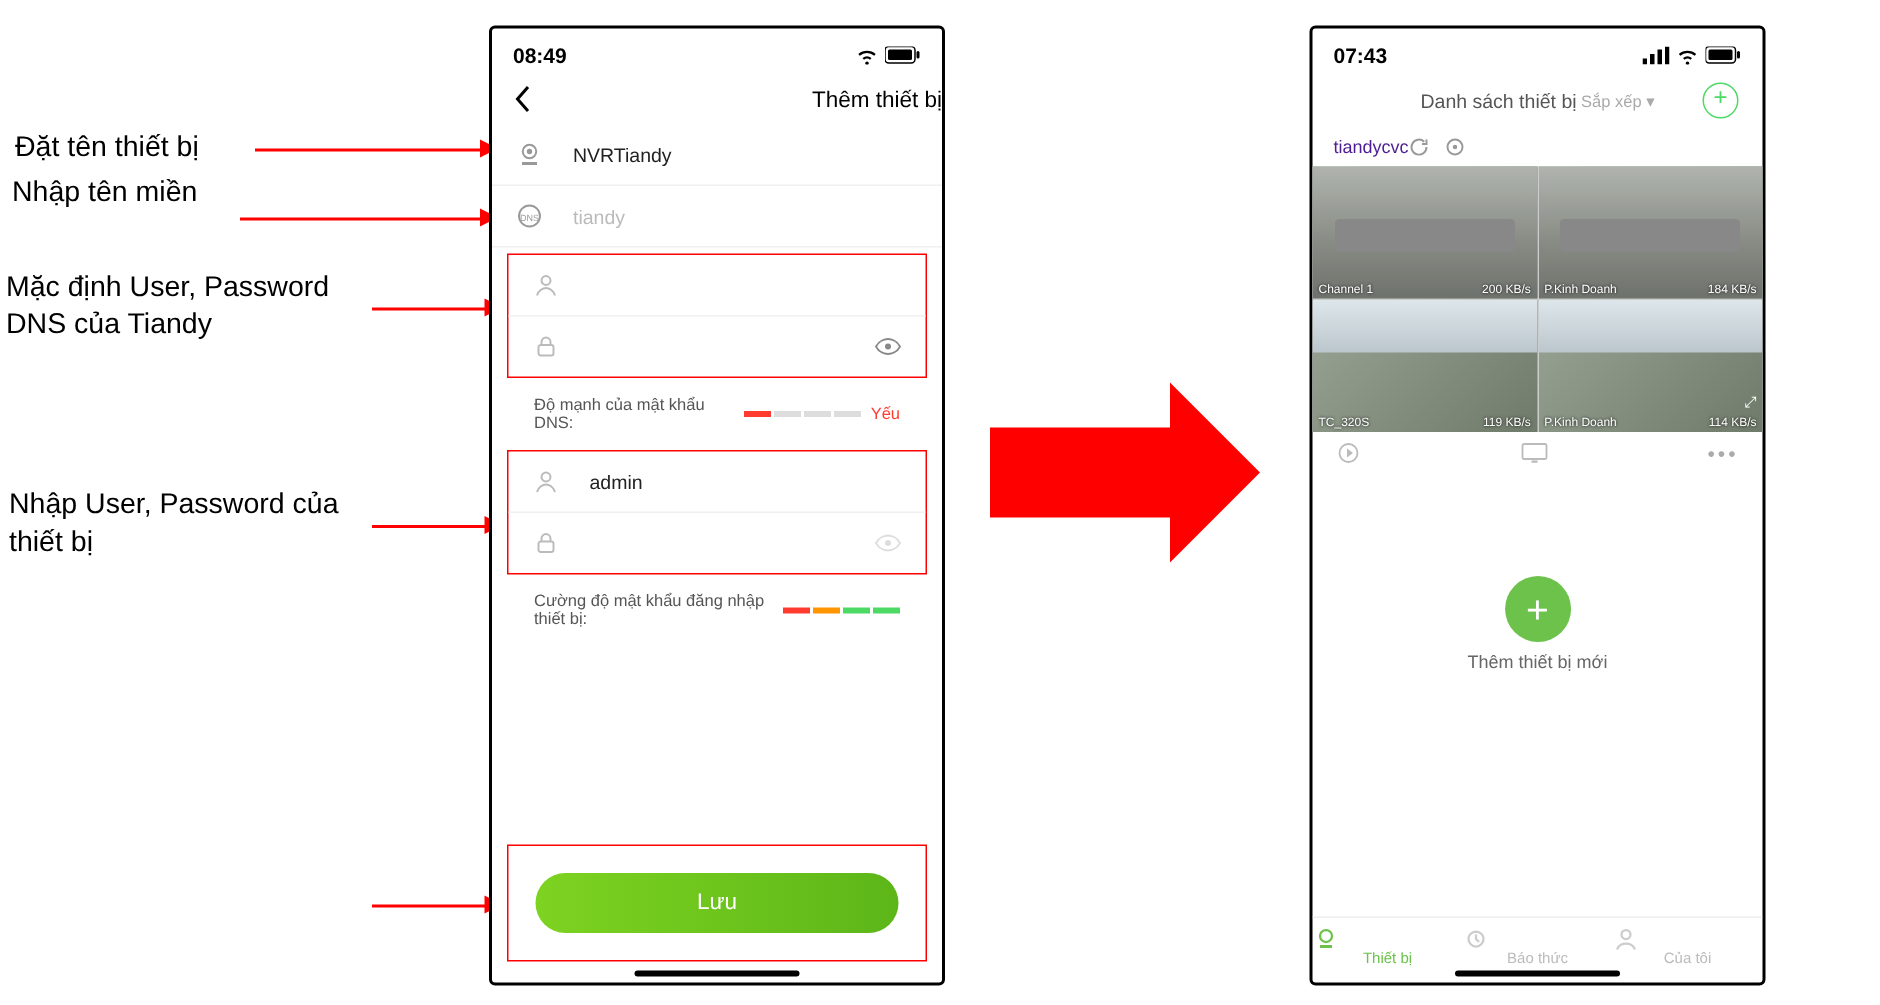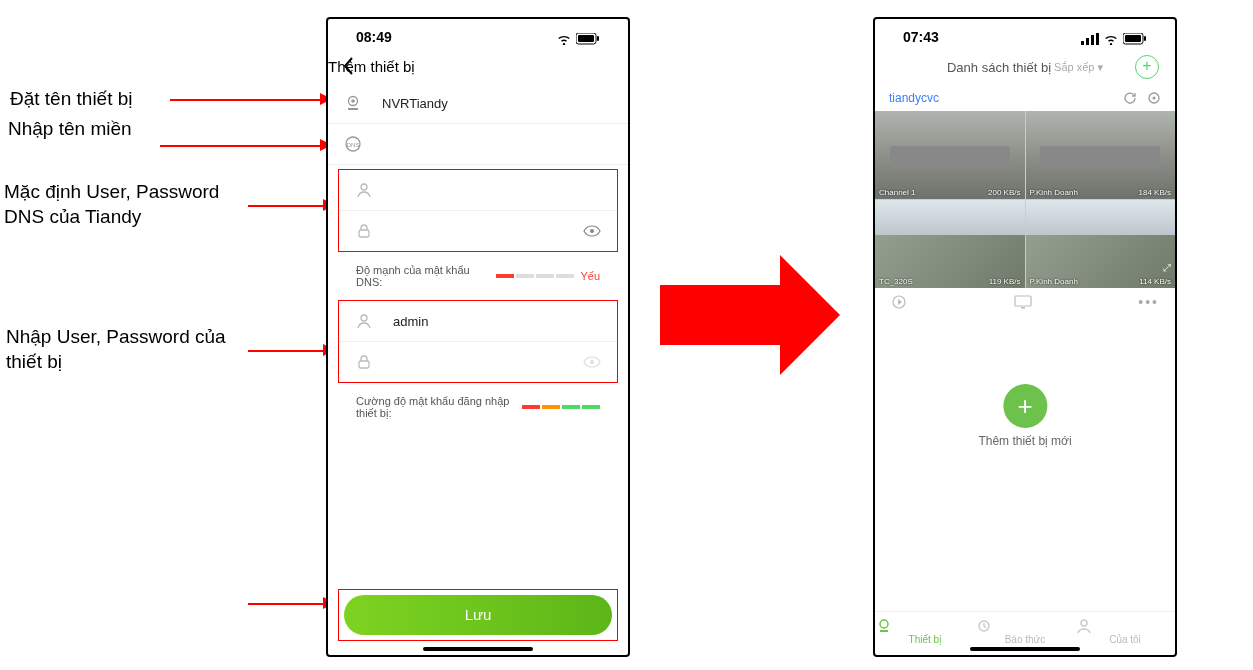"08:49" .statusbar { align-items: flex-end -> center; padding: 10px 28px 4px -> 10px 14px 4px }
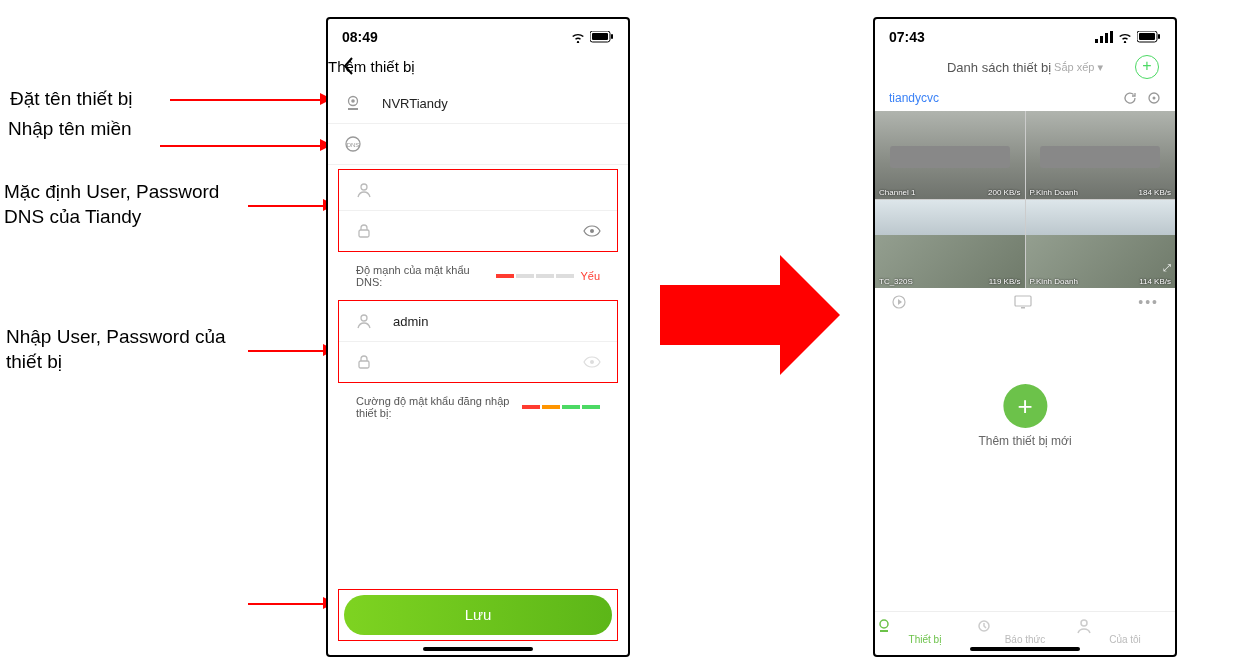"Thêm thiết bị" .titlebar { justify-content: flex-start -> flex-end }
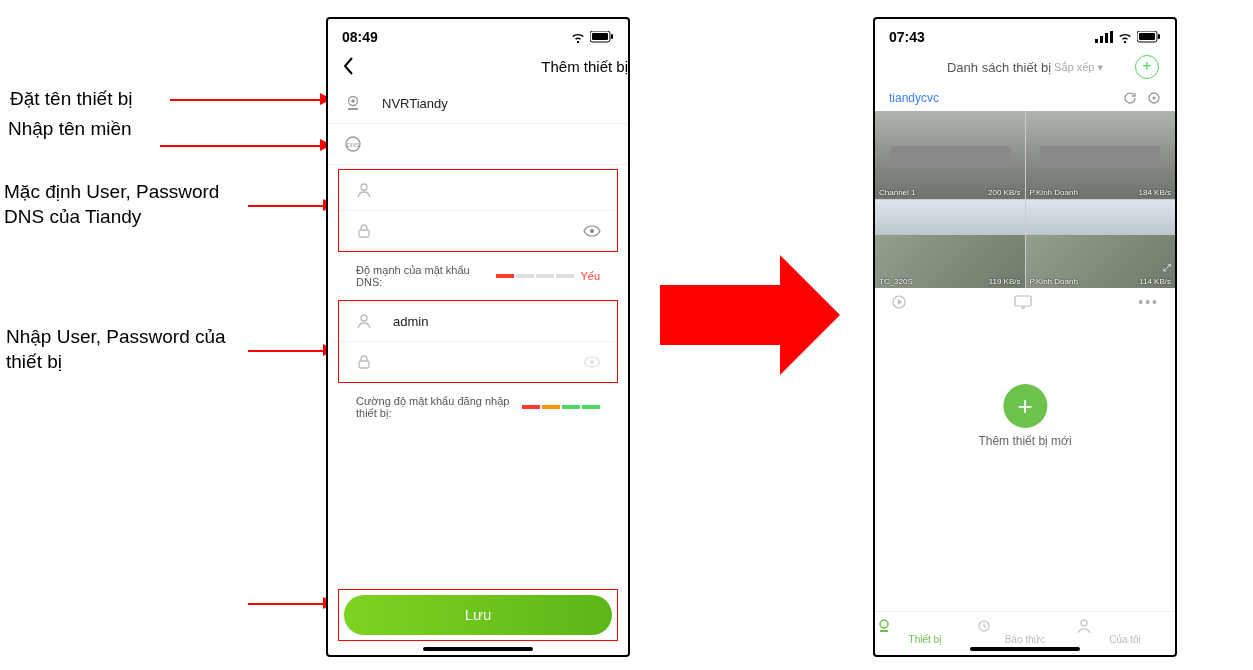"tiandycvc" .pb-device { color: #3b82f6 -> #4c1d95; justify-content: space-between -> none }
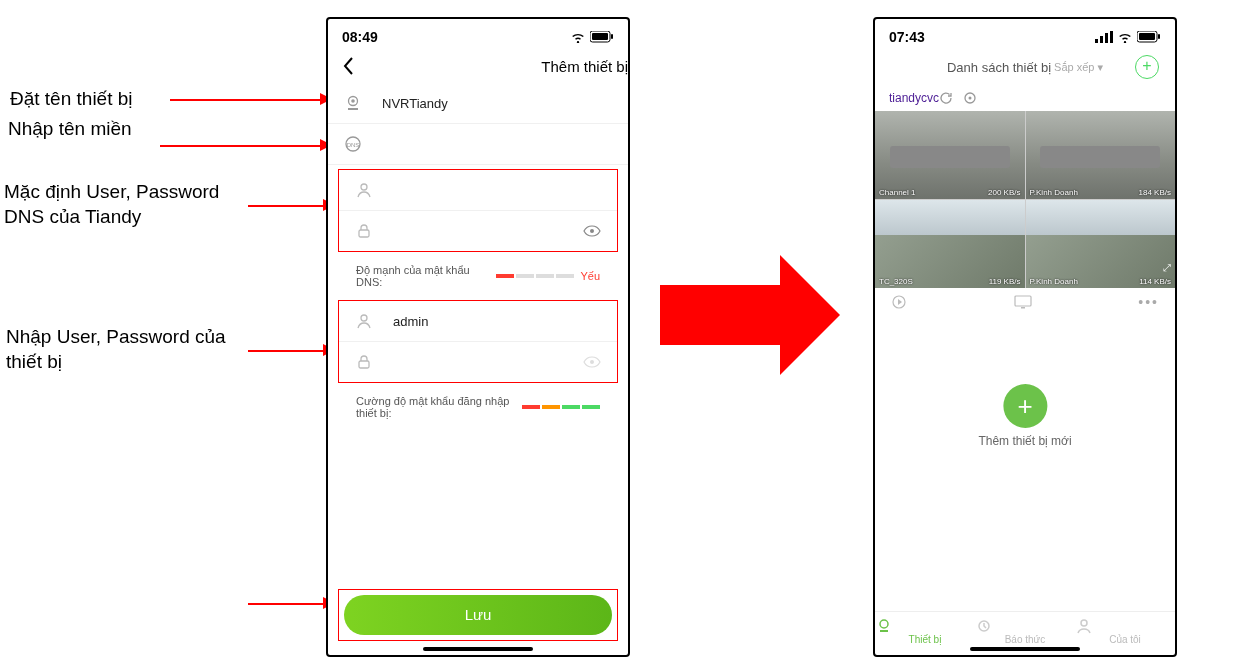"tiandy" span.val { html: none -> <span>tiandy</span> }
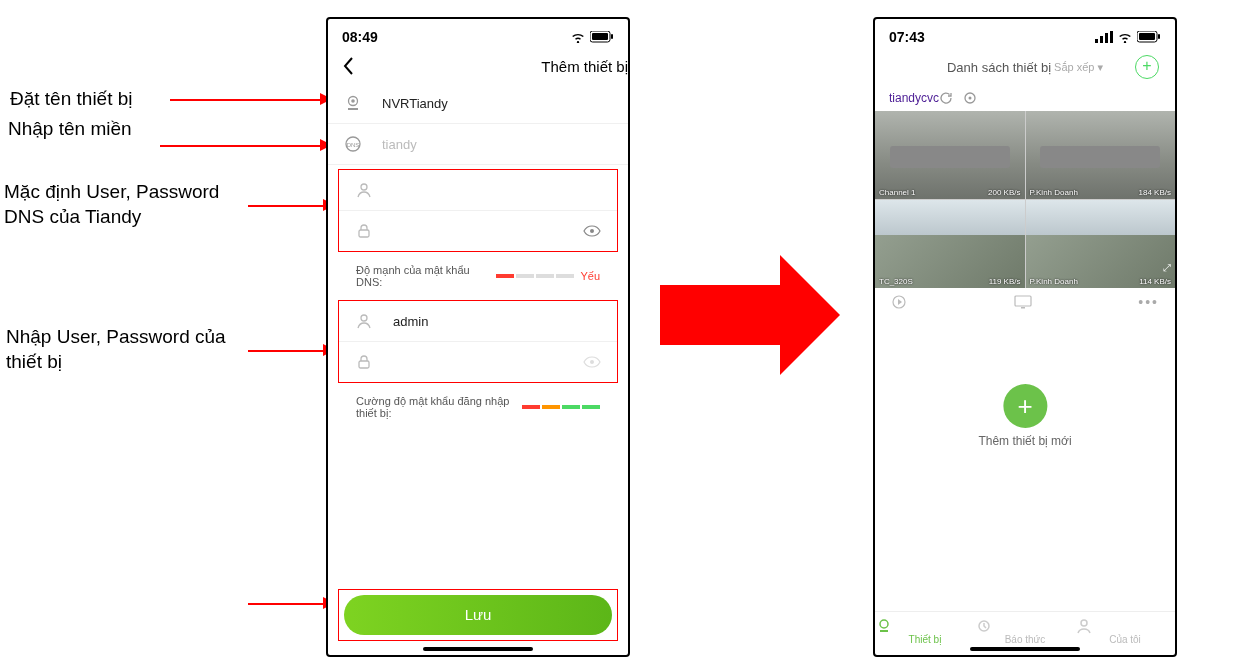"Lưu" .save-wrap { padding: 5px -> 18px }
